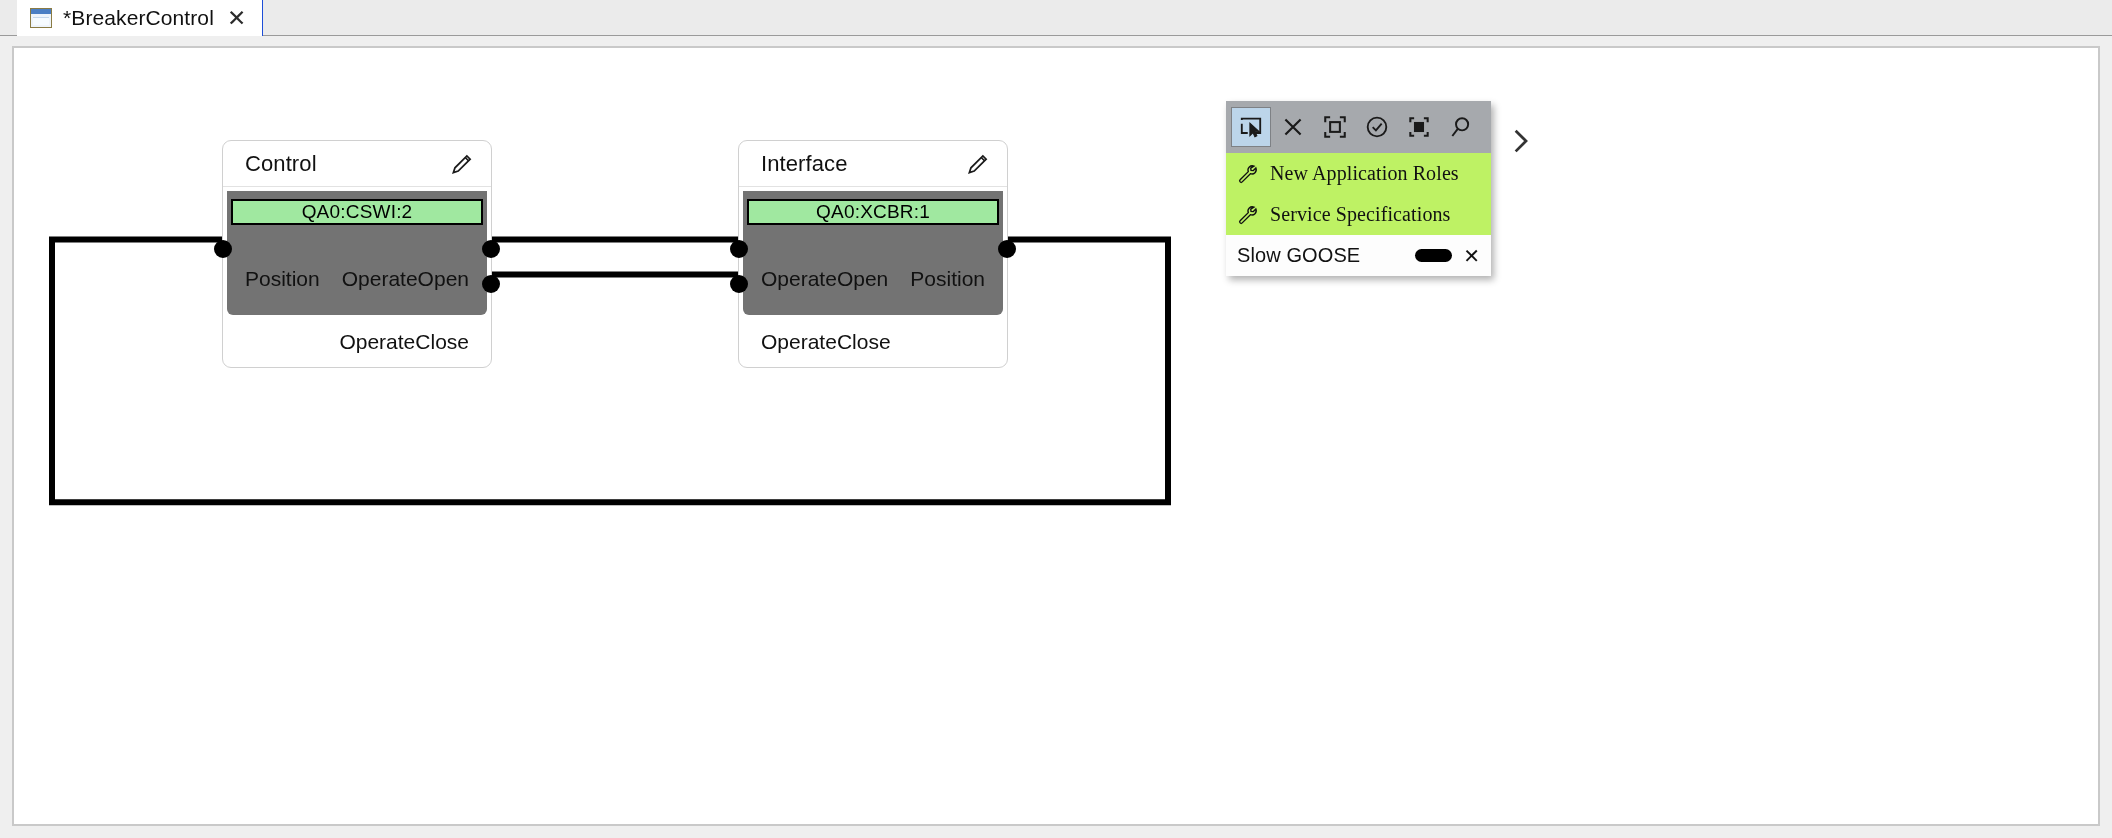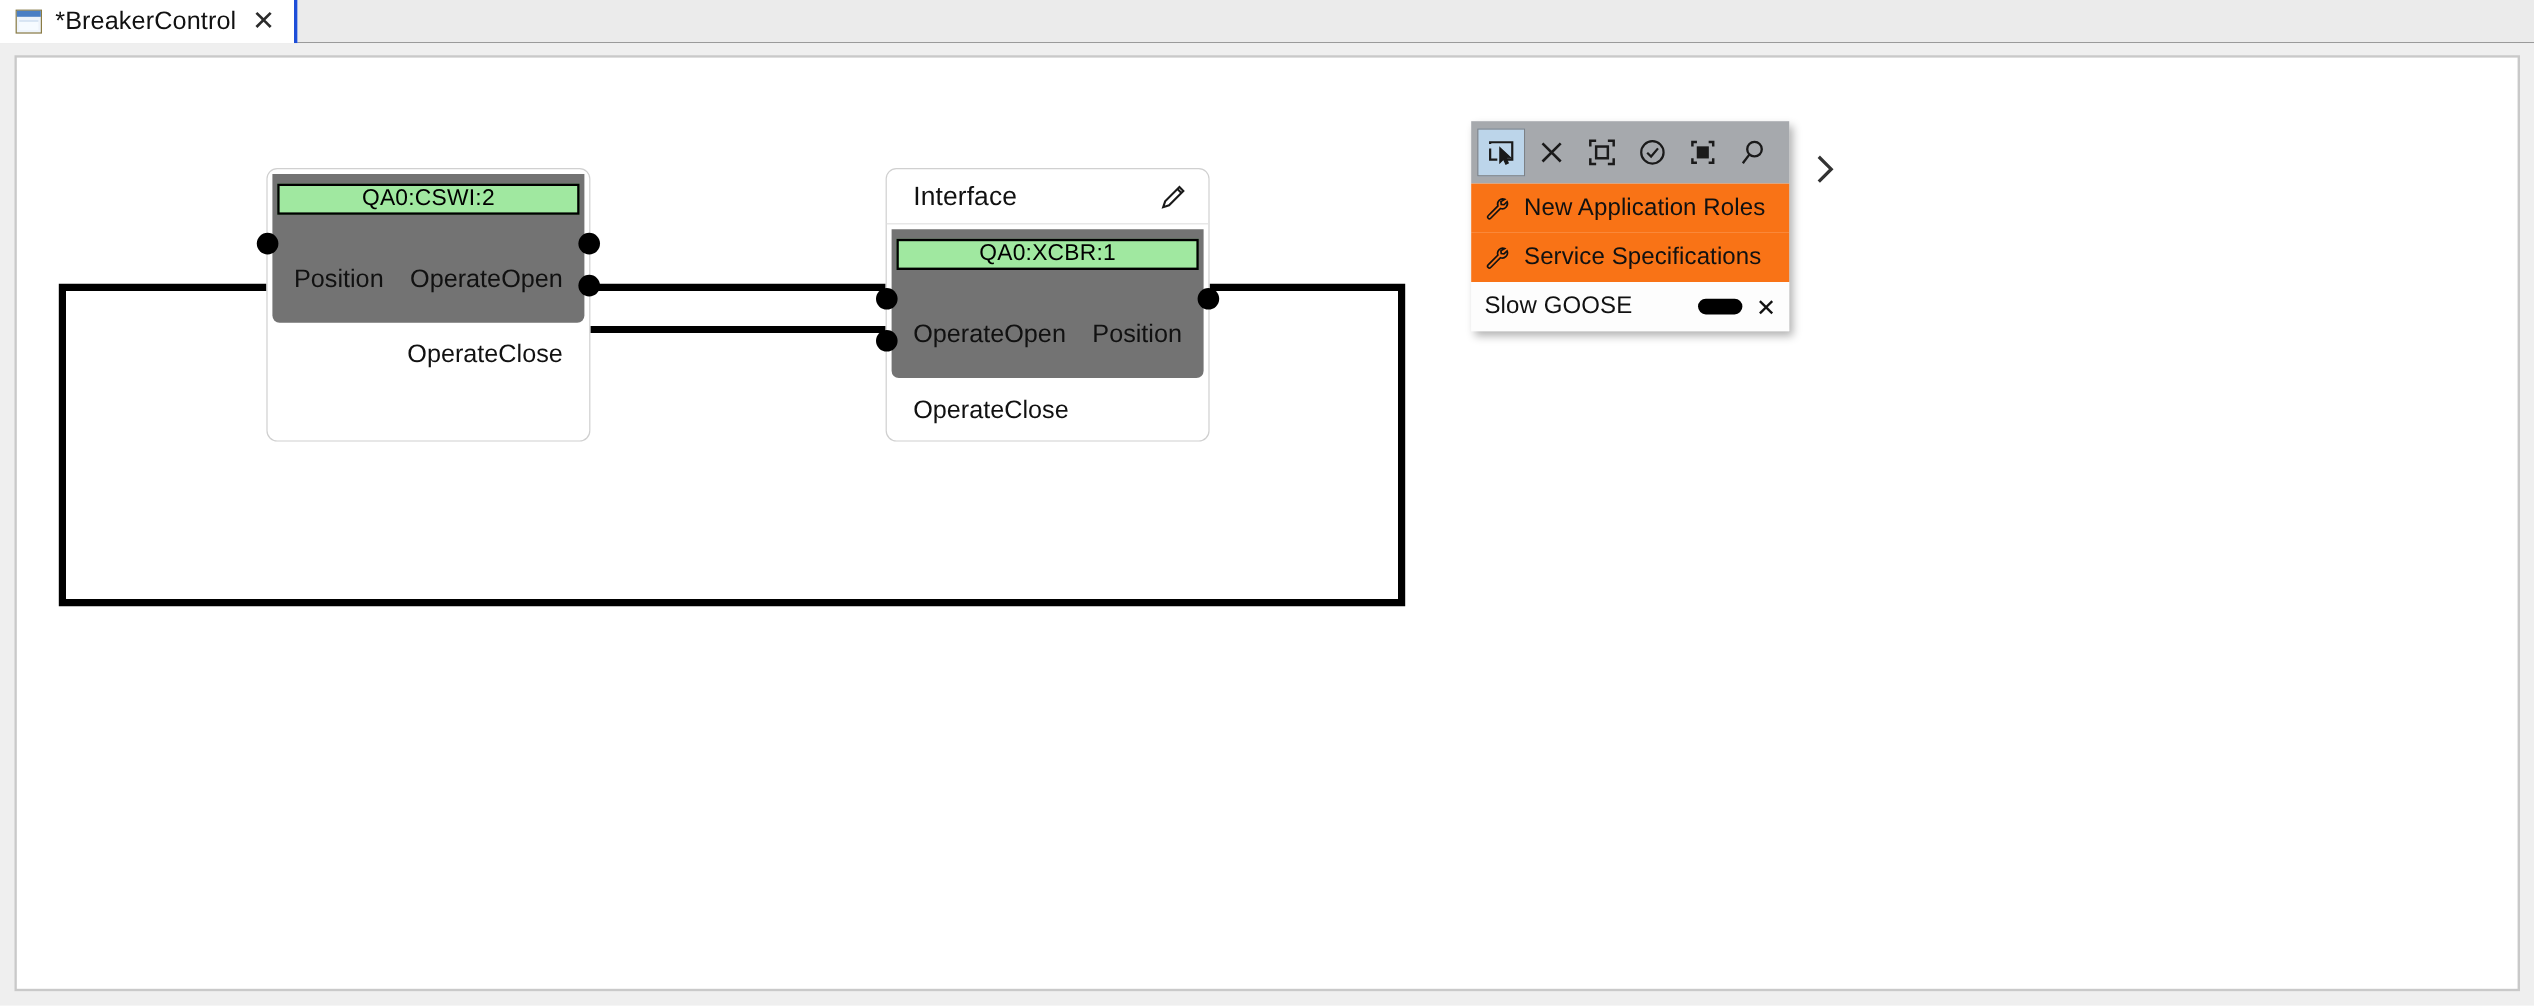"*BreakerControl" .tab { border-right: 3px solid #1d4ed8 -> 1px solid #1d4ed8; margin-left: none -> 17px }
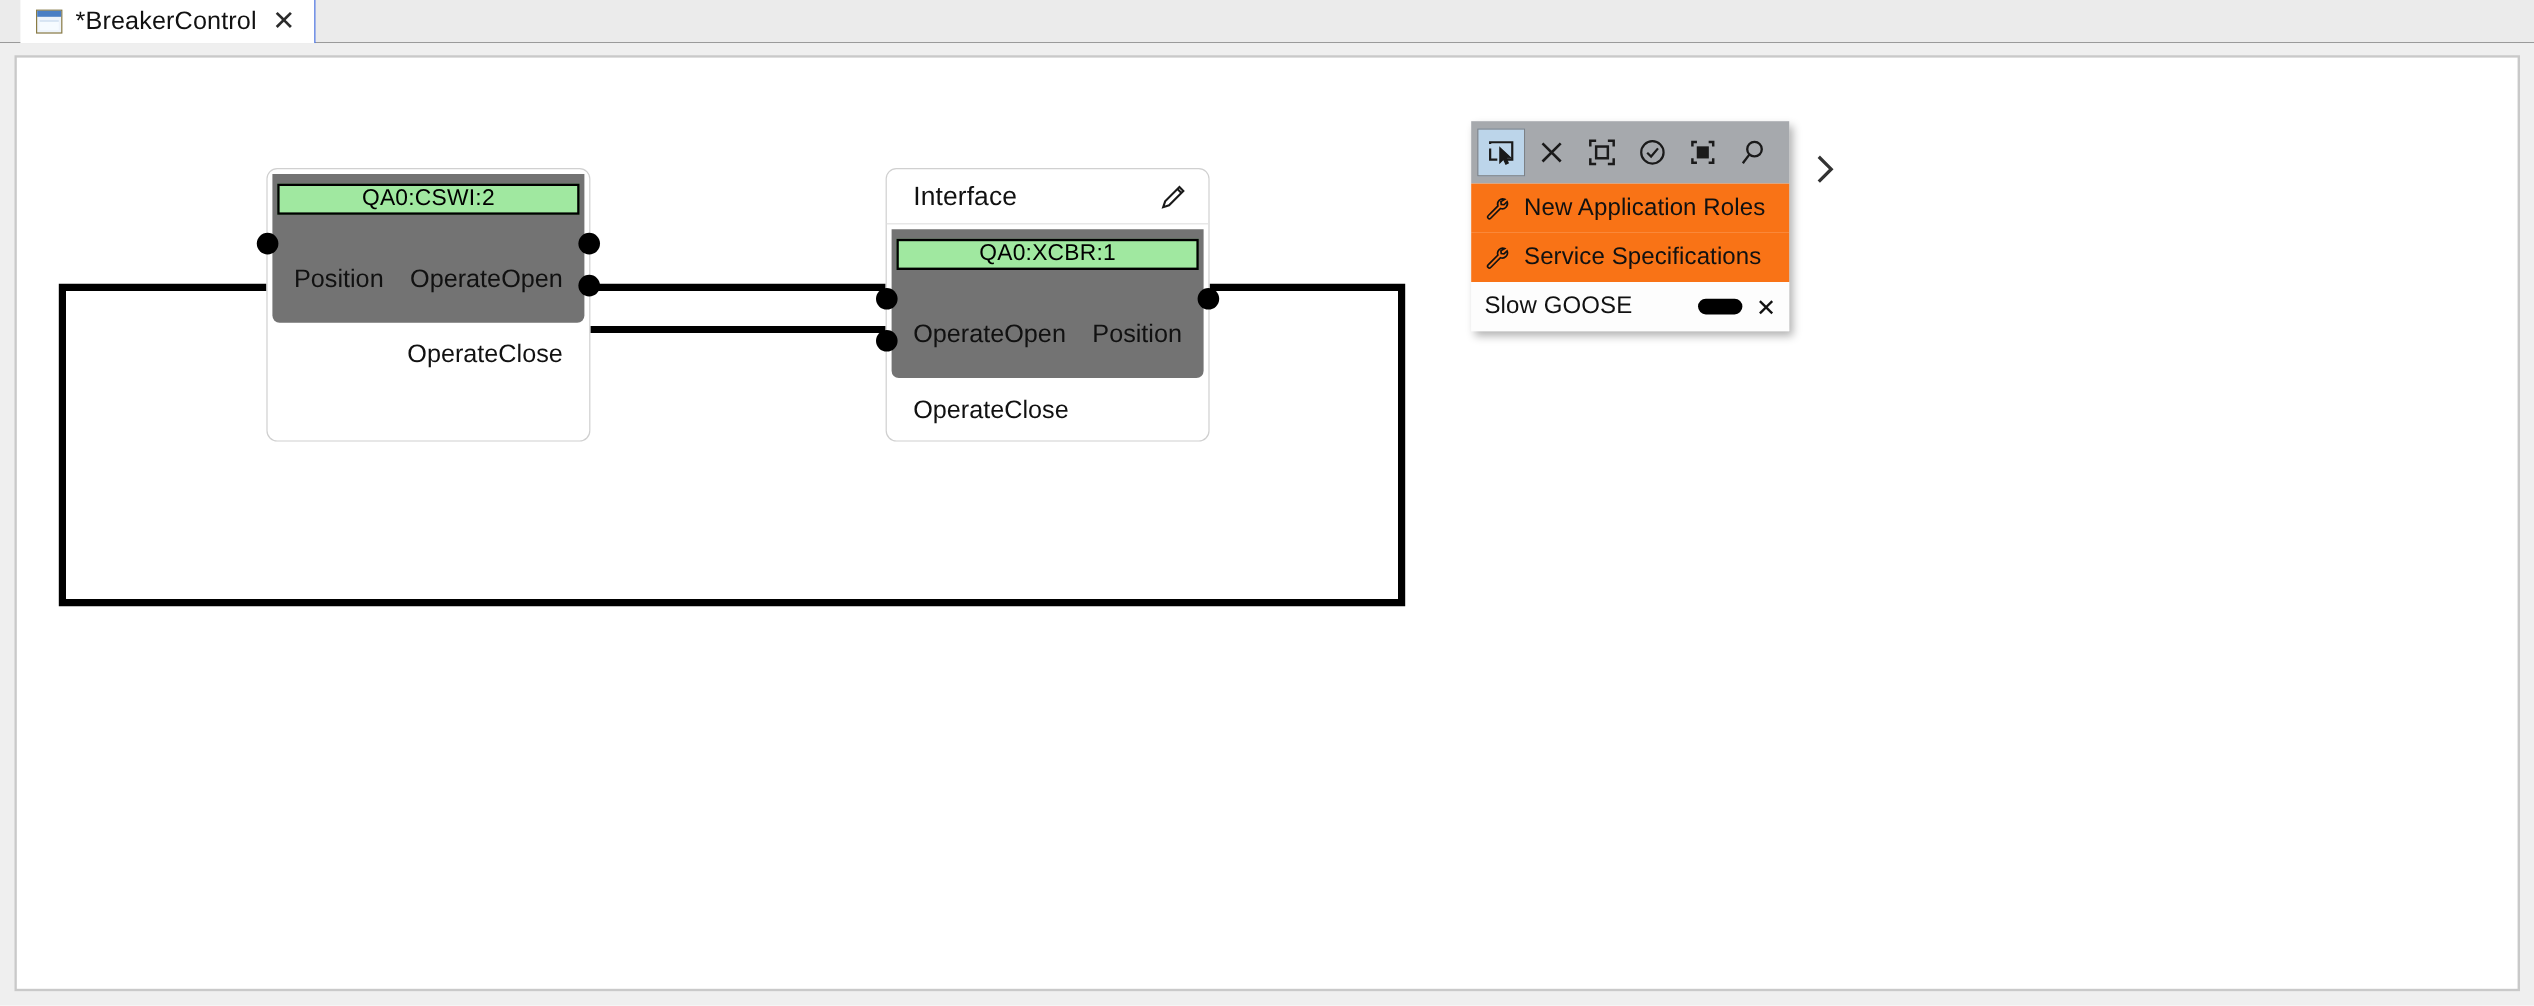"Control" div.node-header { html: none -> <div> <span>Control</span> <svg> <path></path> <path></path> </svg> </div> }
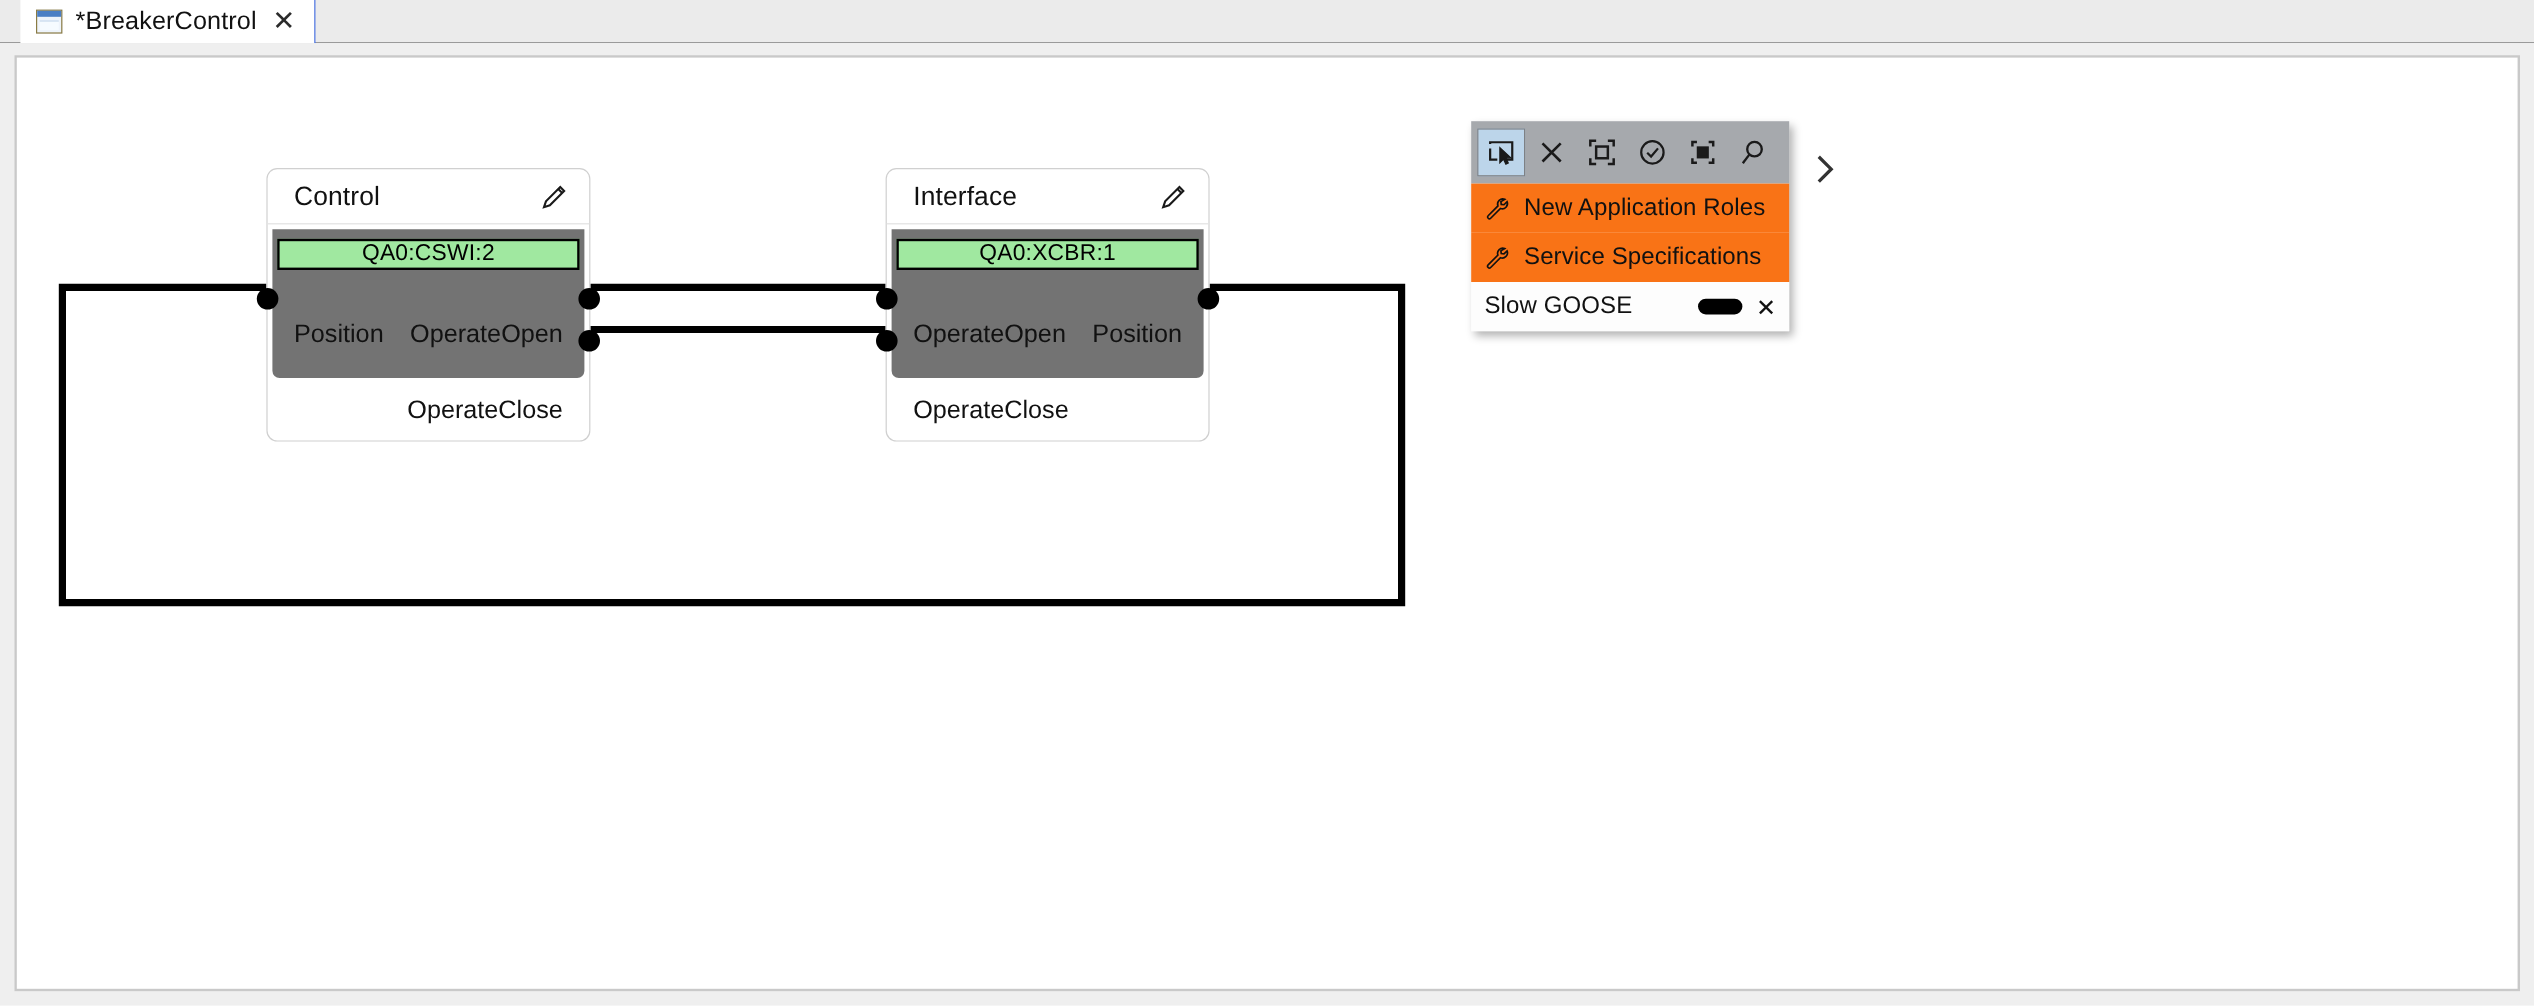"New Application Roles" .pal-row.group { background: #f97316 -> #bef264; font-family: none -> Liberation Serif, serif }
